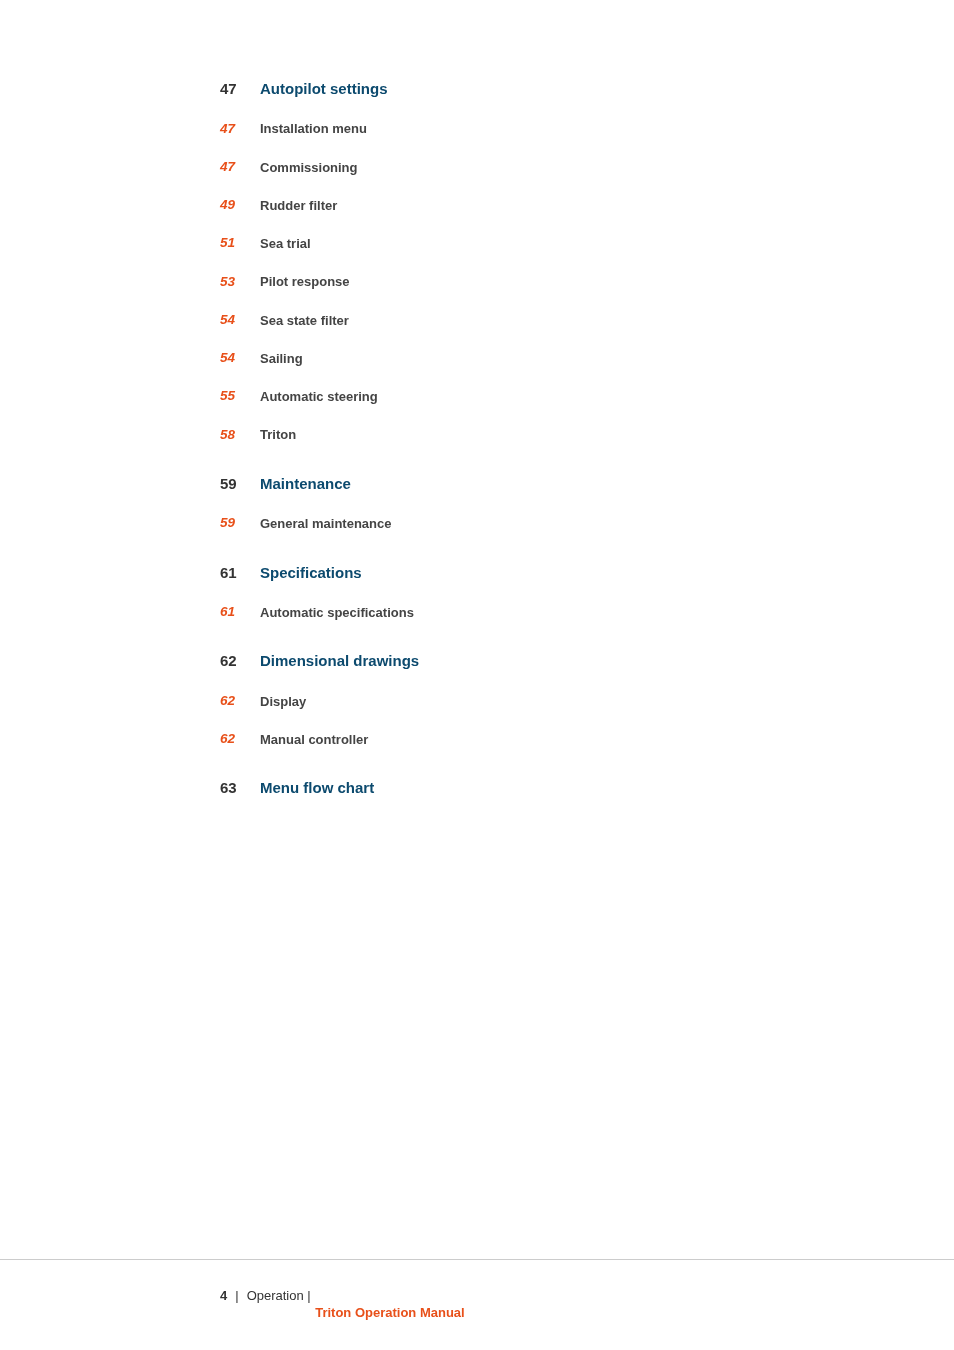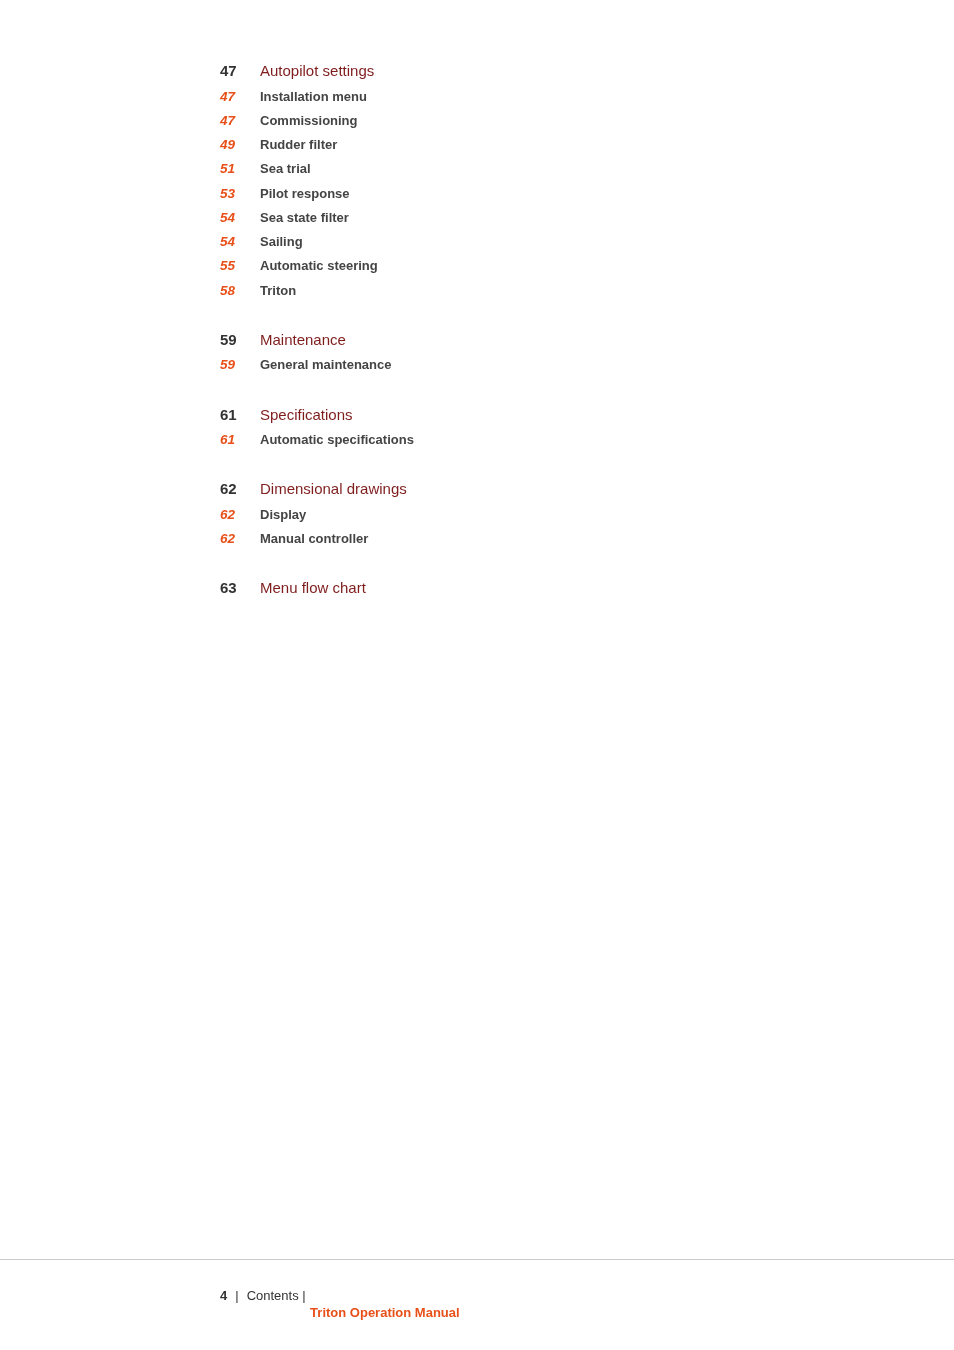"47" .toc-row { align-items: flex-start -> flex-end; margin-top: none -> 18px }
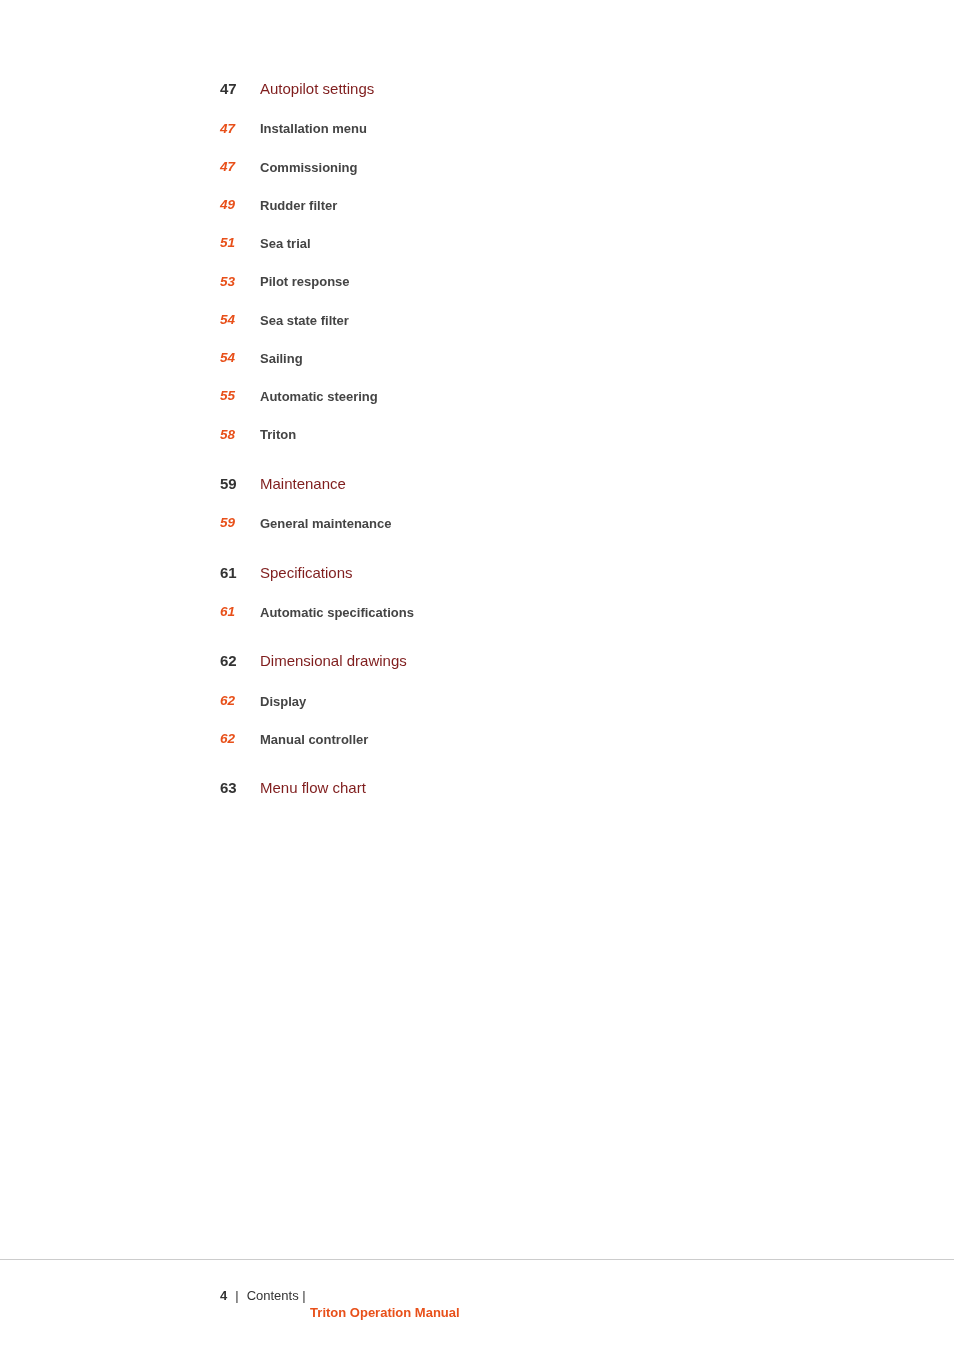"Autopilot settings" .toc-label.heading-label { color: #7f1d1d -> #0c4a6e; font-weight: 400 -> 700 }
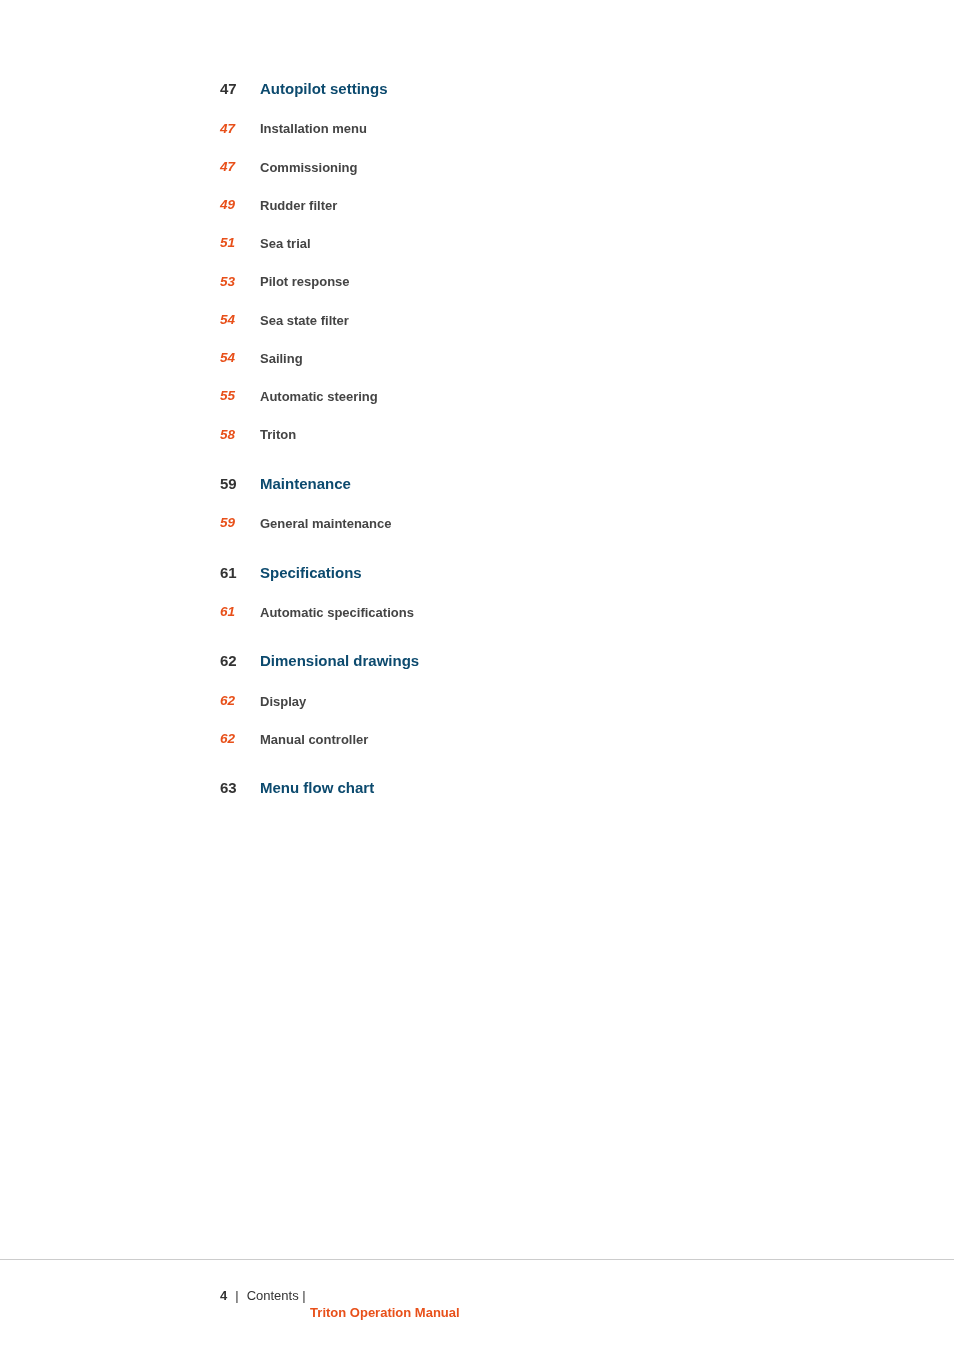"Contents |" span.footer-text { text: Contents -> Operation }
